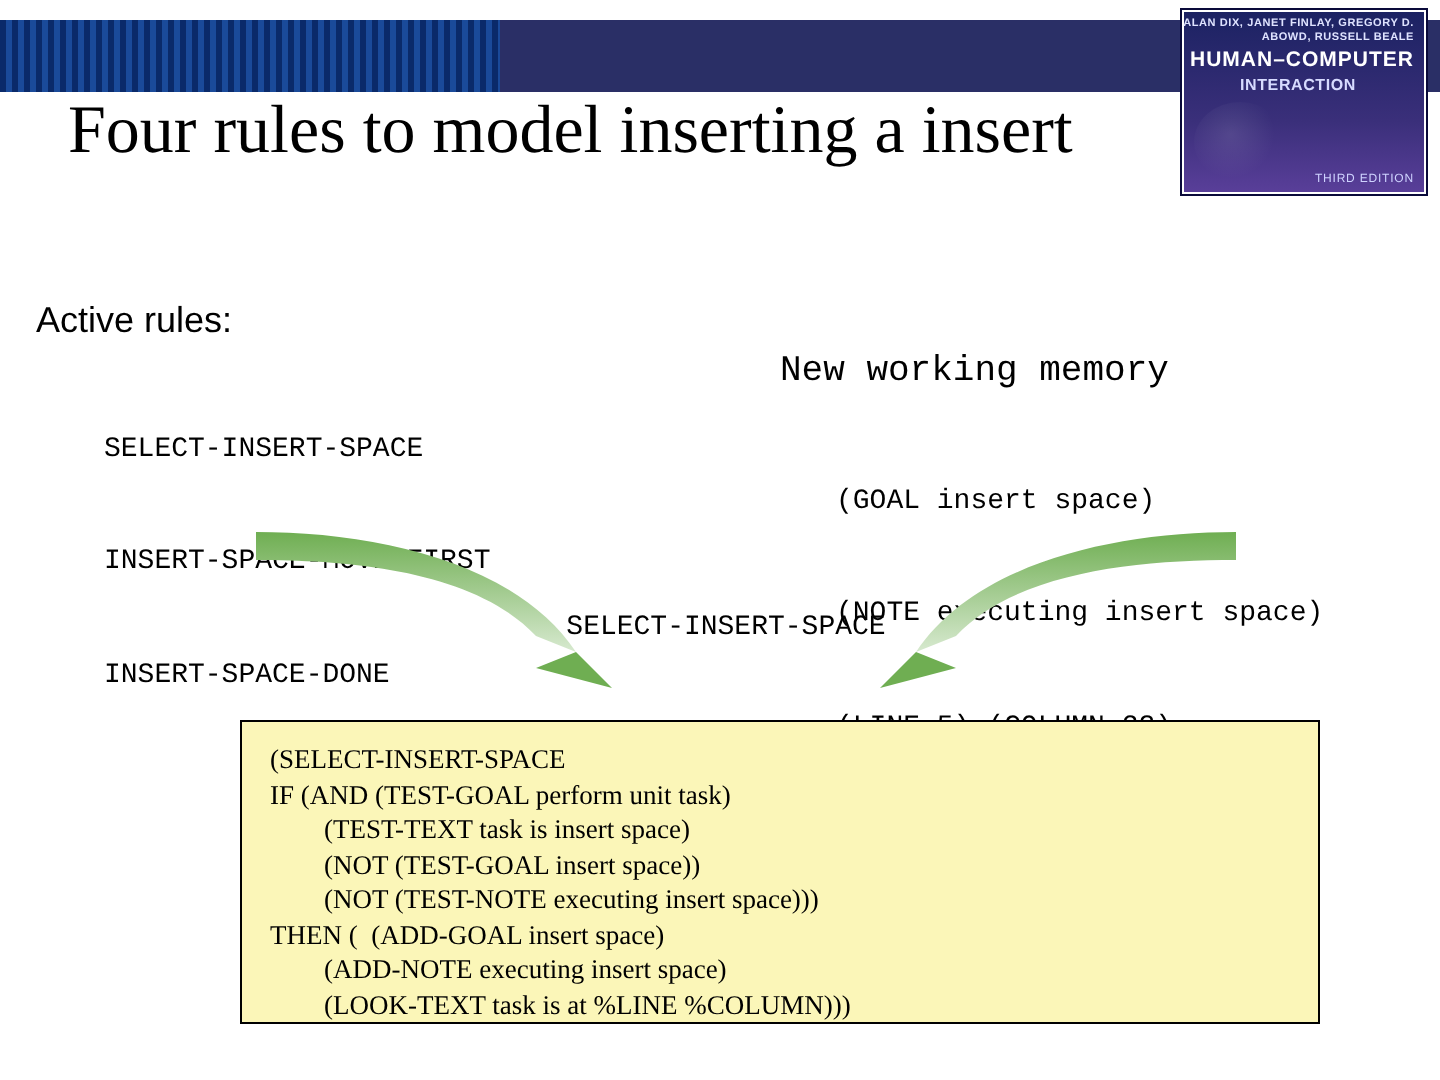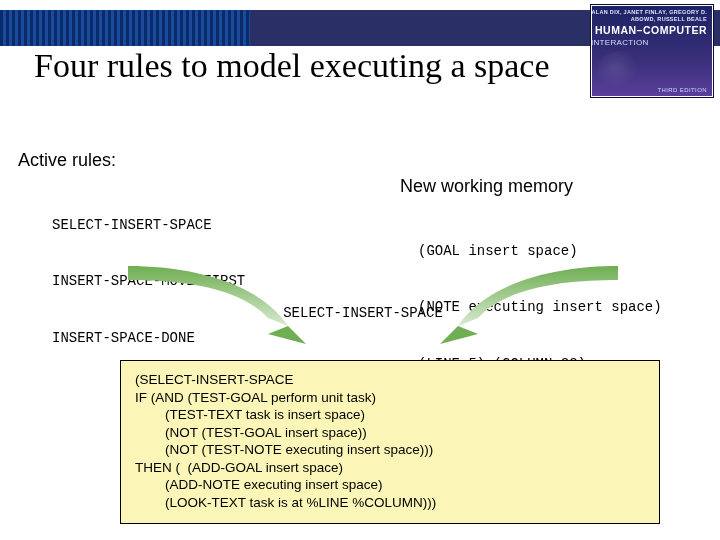"INTERACTION" .book-sub { font-weight: 400 -> 700; text-align: left -> center }
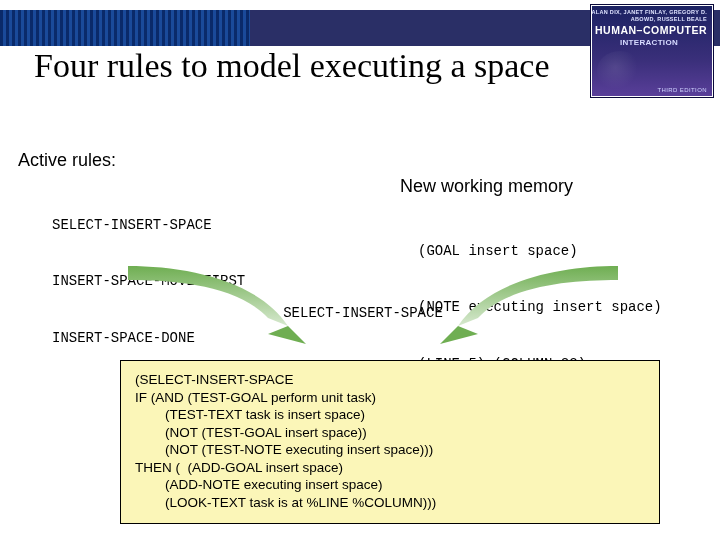"Four rules to model executing" div.slide-title { text: executing a space -> inserting a insert }
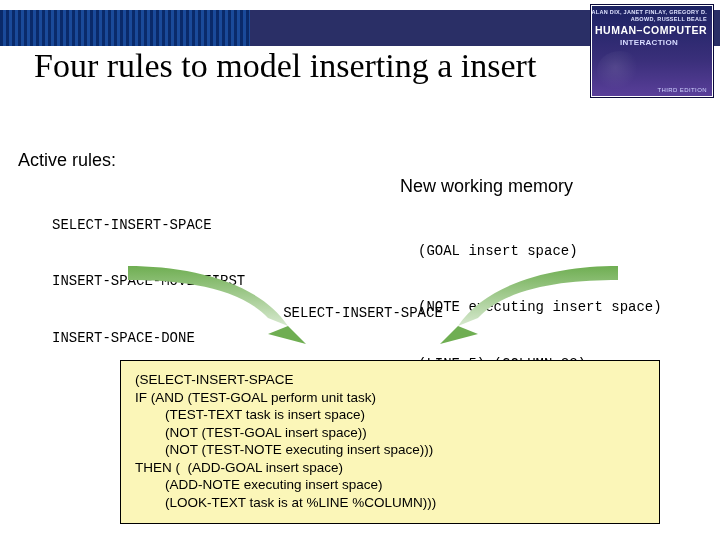"New working memory" .nwm-title { font-family: Liberation Sans, sans-serif -> Liberation Mono, monospace; left: 400px -> 390px }
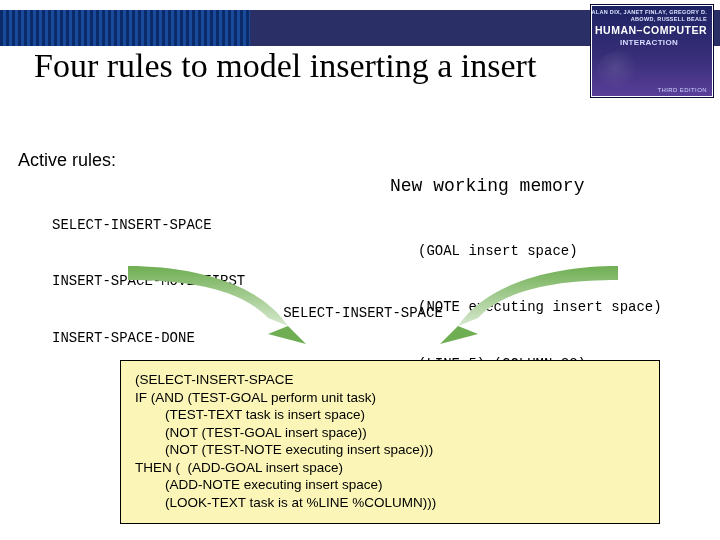"(SELECT-INSERT-SPACE" .rule-box { font-family: Liberation Sans, sans-serif -> Liberation Serif, serif; padding: 10px 14px 12px -> 10px 14px 0 }
